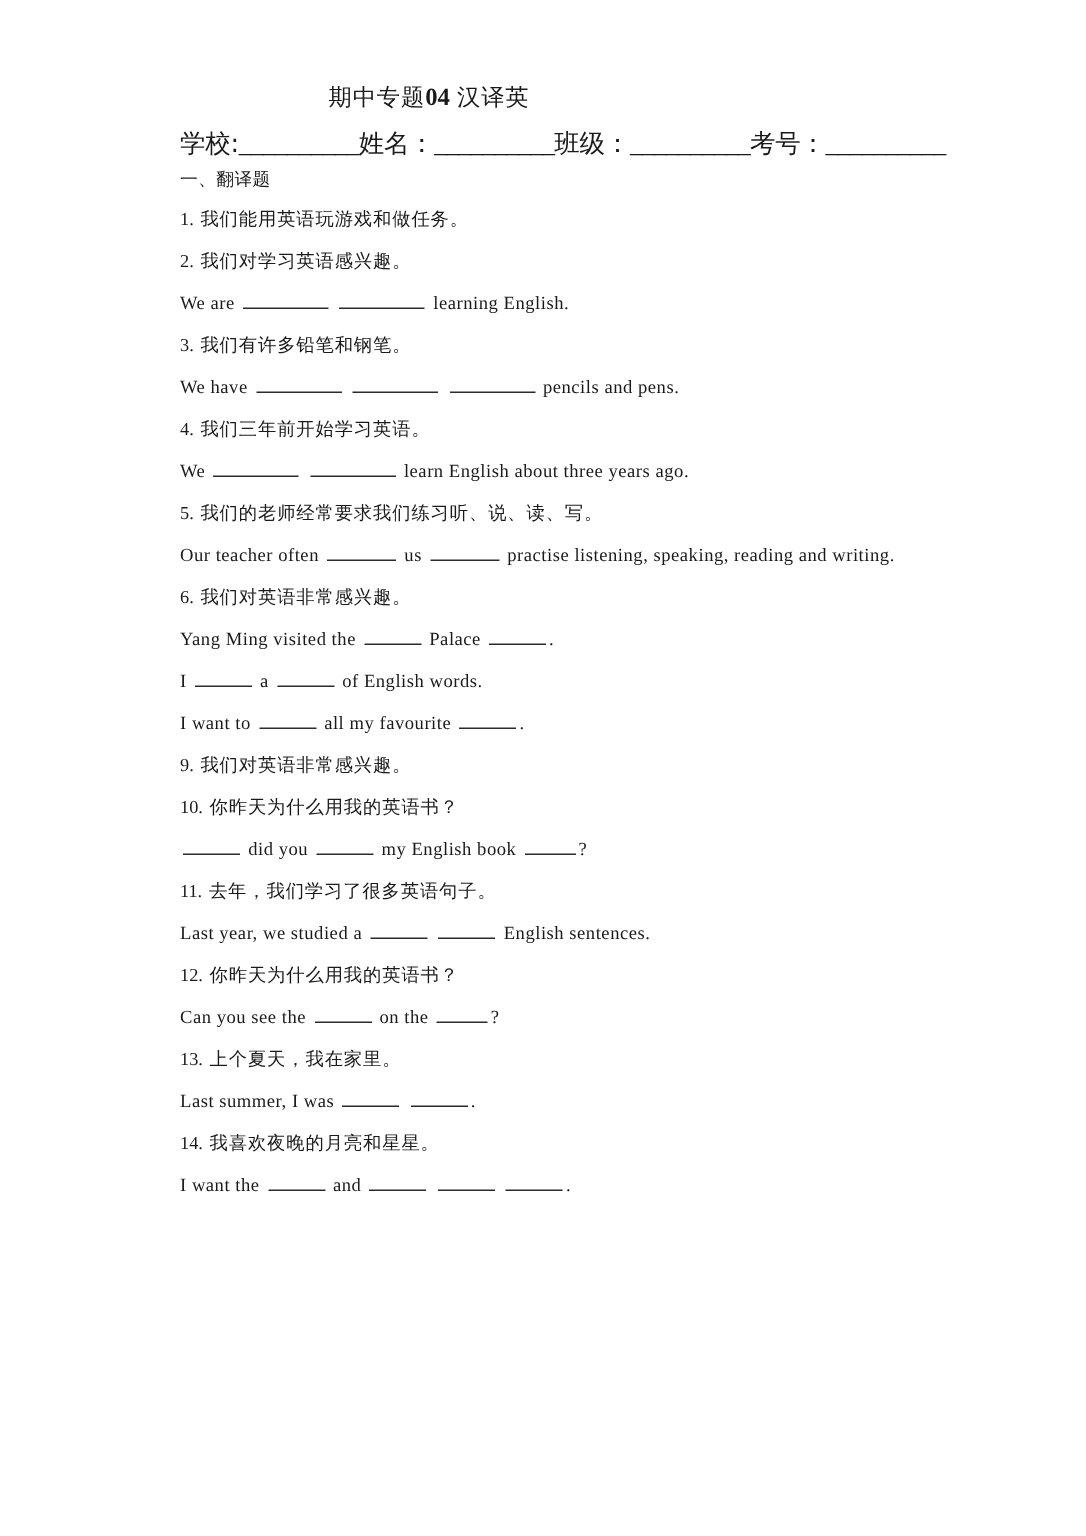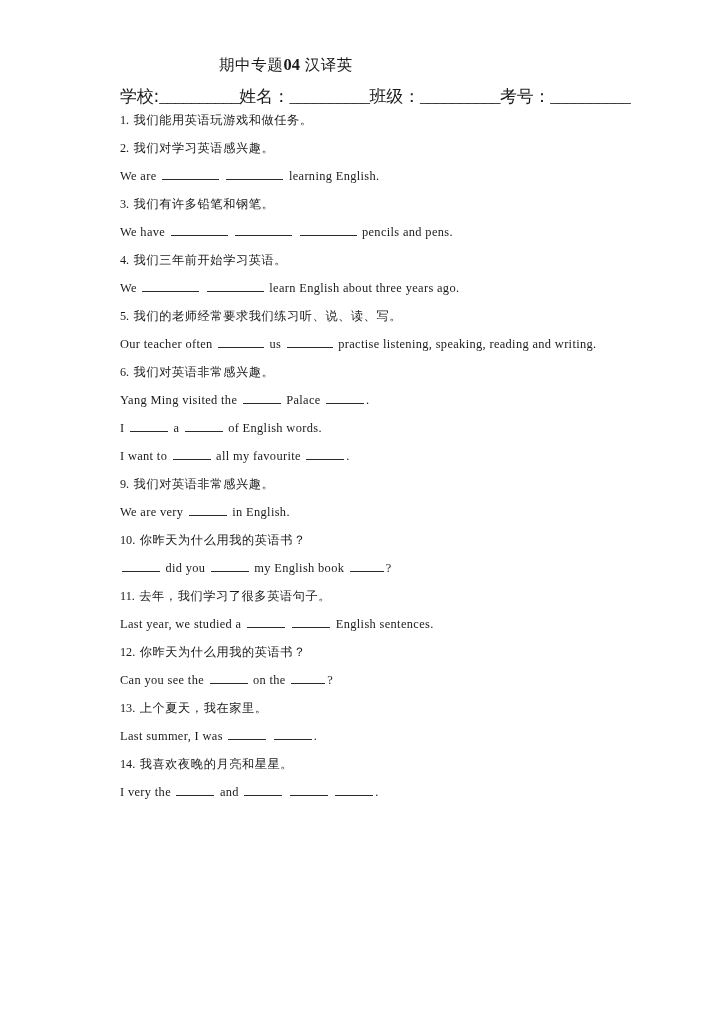"一、翻译题" div.section-head { html: none -> <div>一、翻译题</div> }
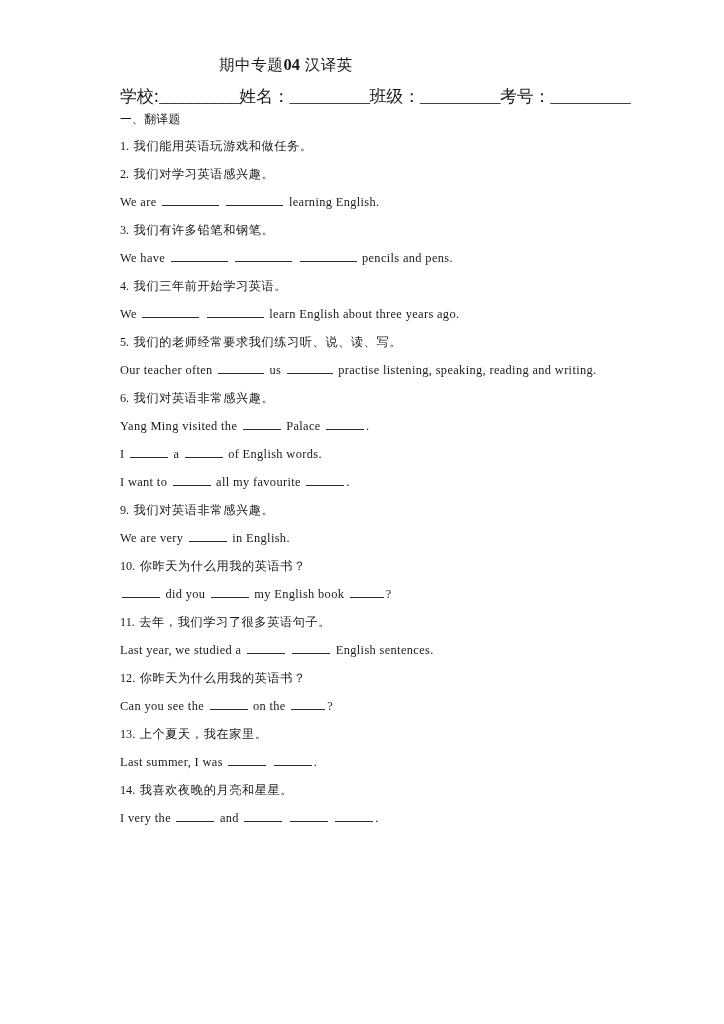"We are very in English." div.q-en { html: <div><span>We are very </span><span></span><span> in English.</span></div> -> none }
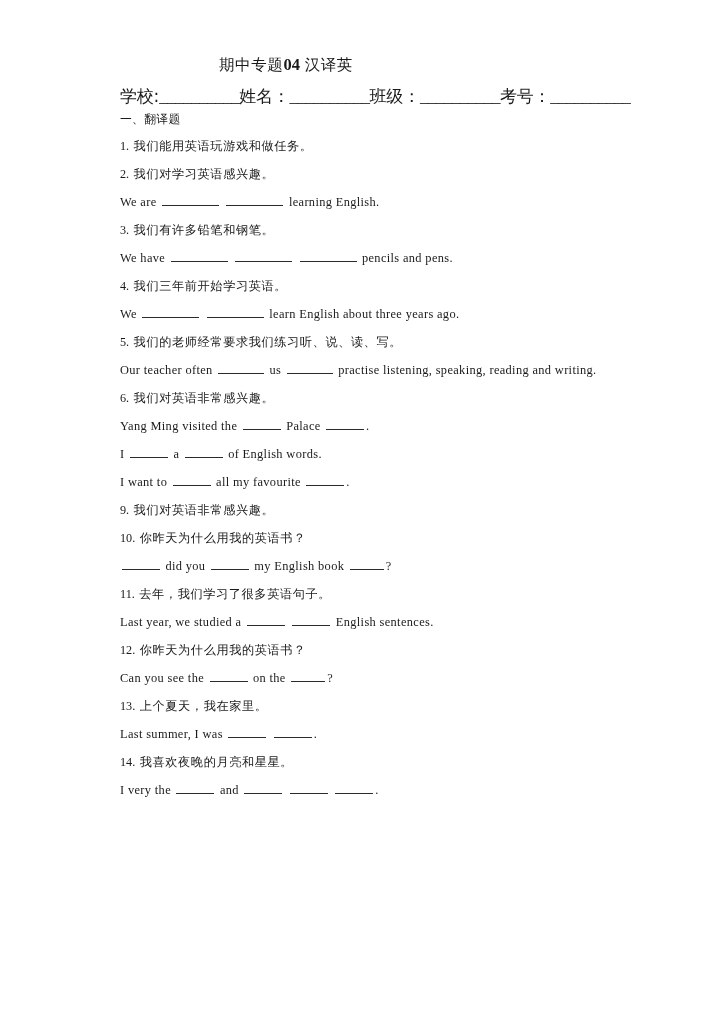"I very the" span { text: very -> want }
